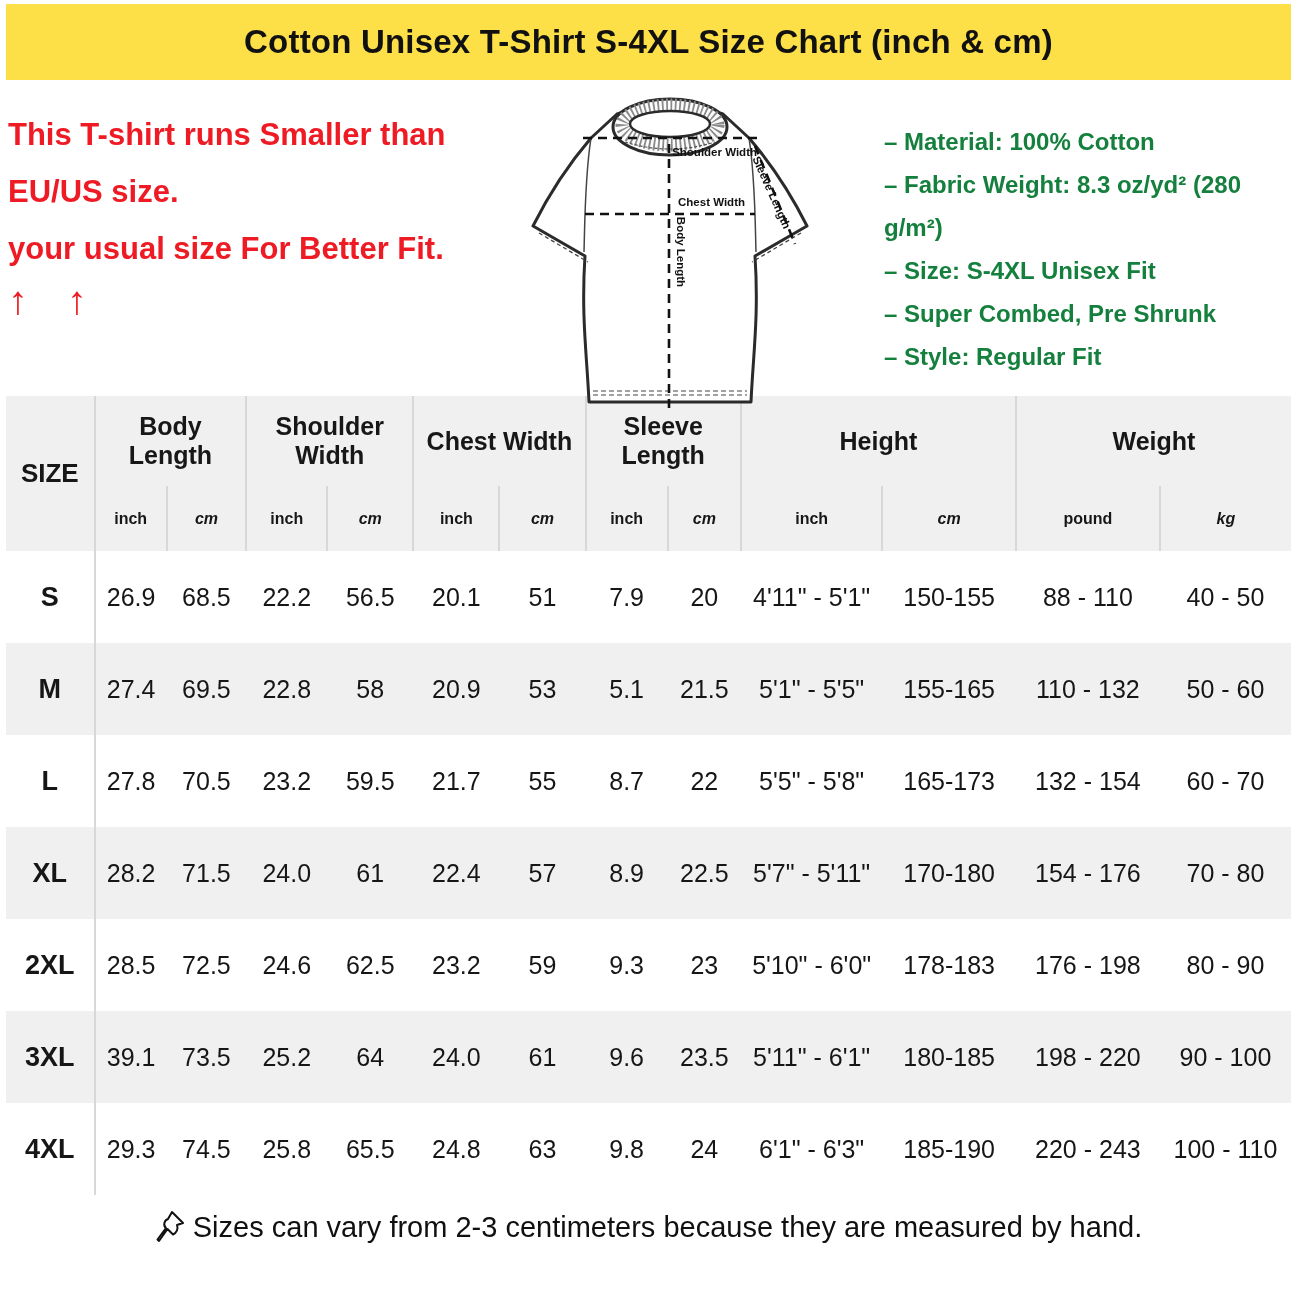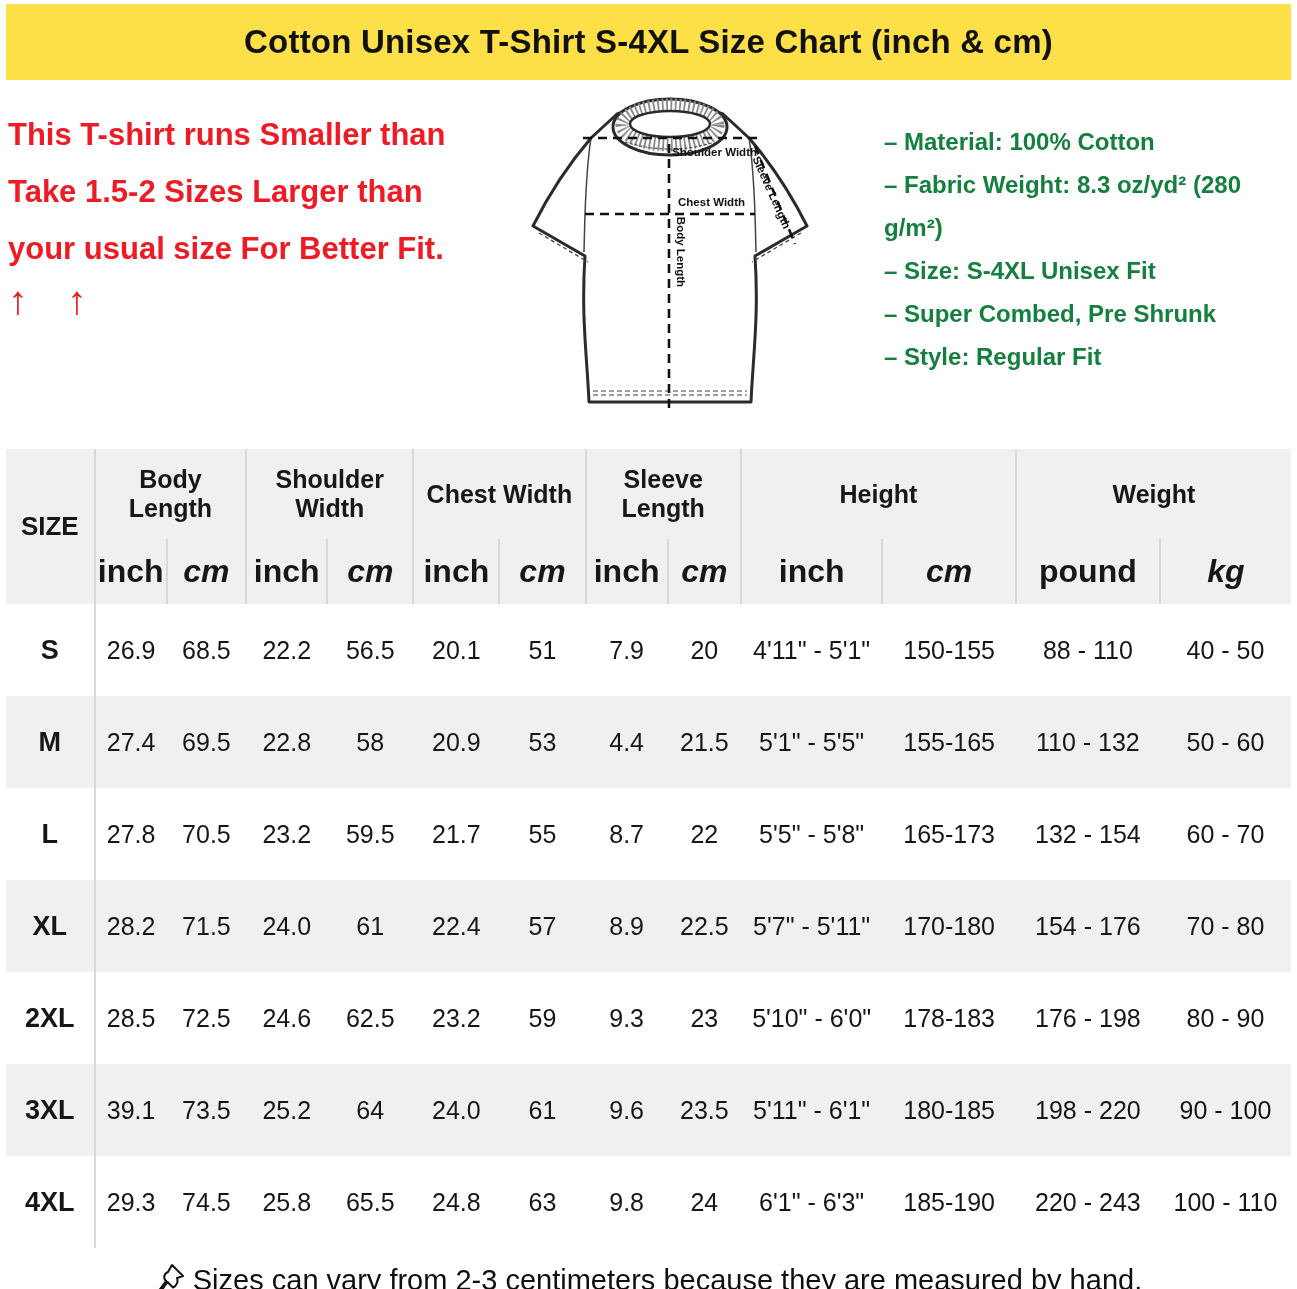"This T-shirt runs Smaller than" .top { height: 369px -> 316px }
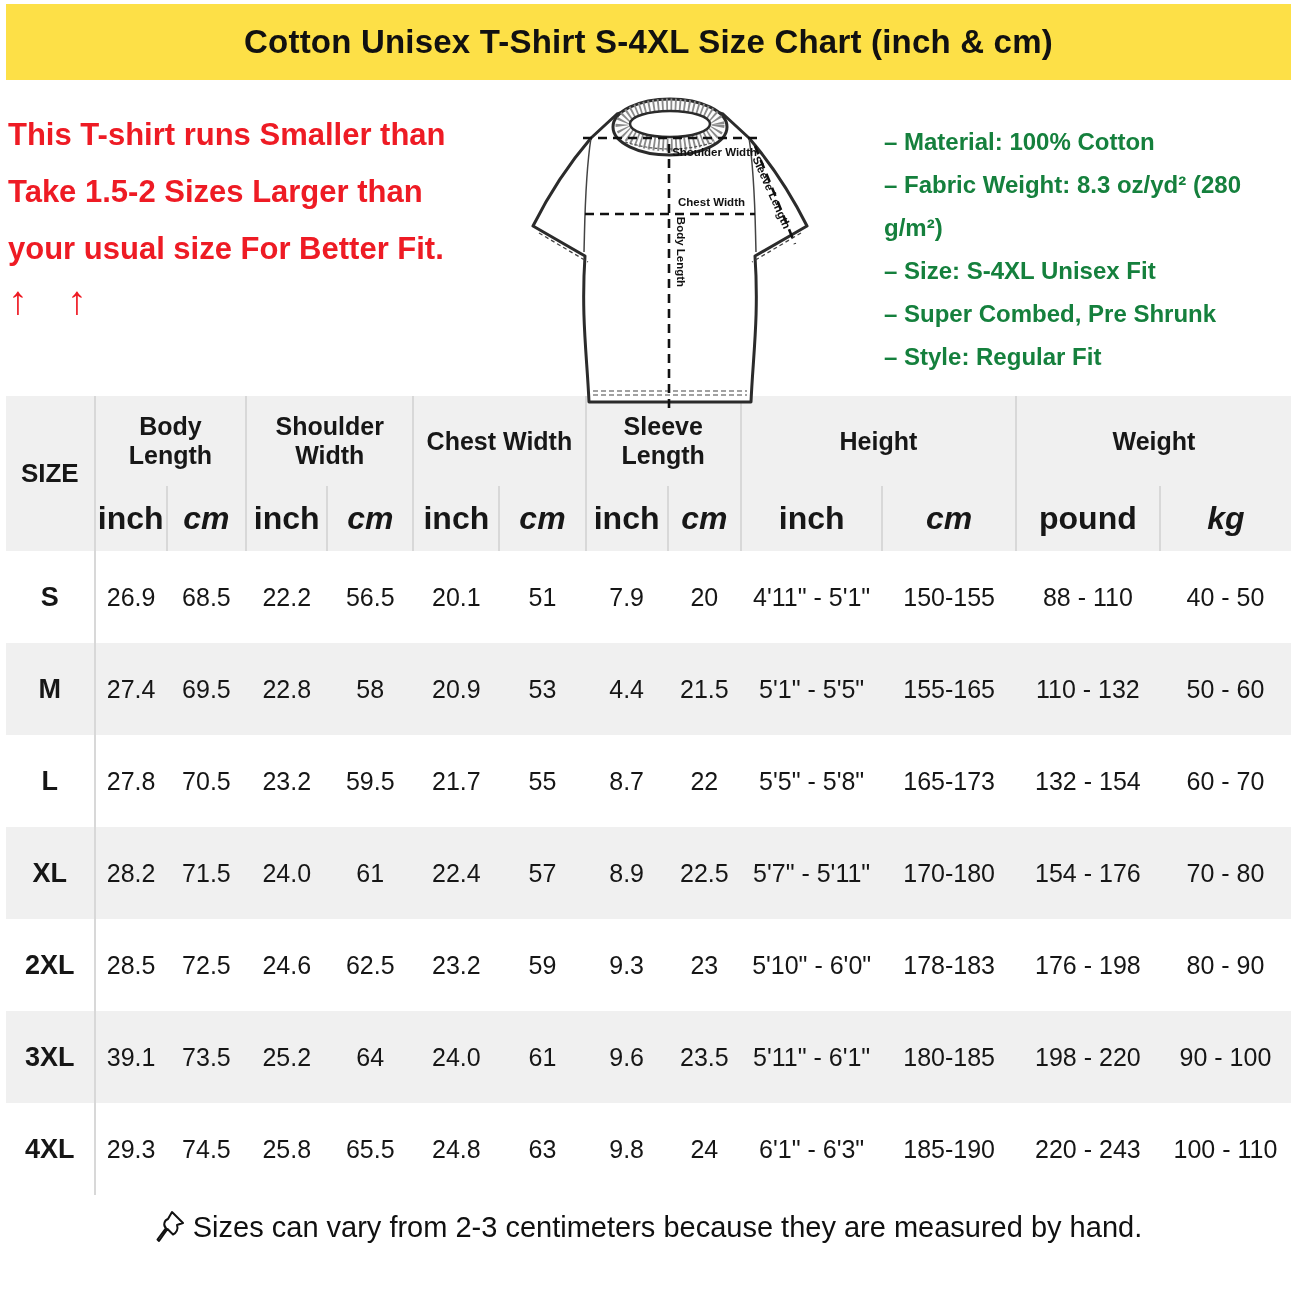"EU/US size." div { html: none -> <div>EU/US size.</div> }
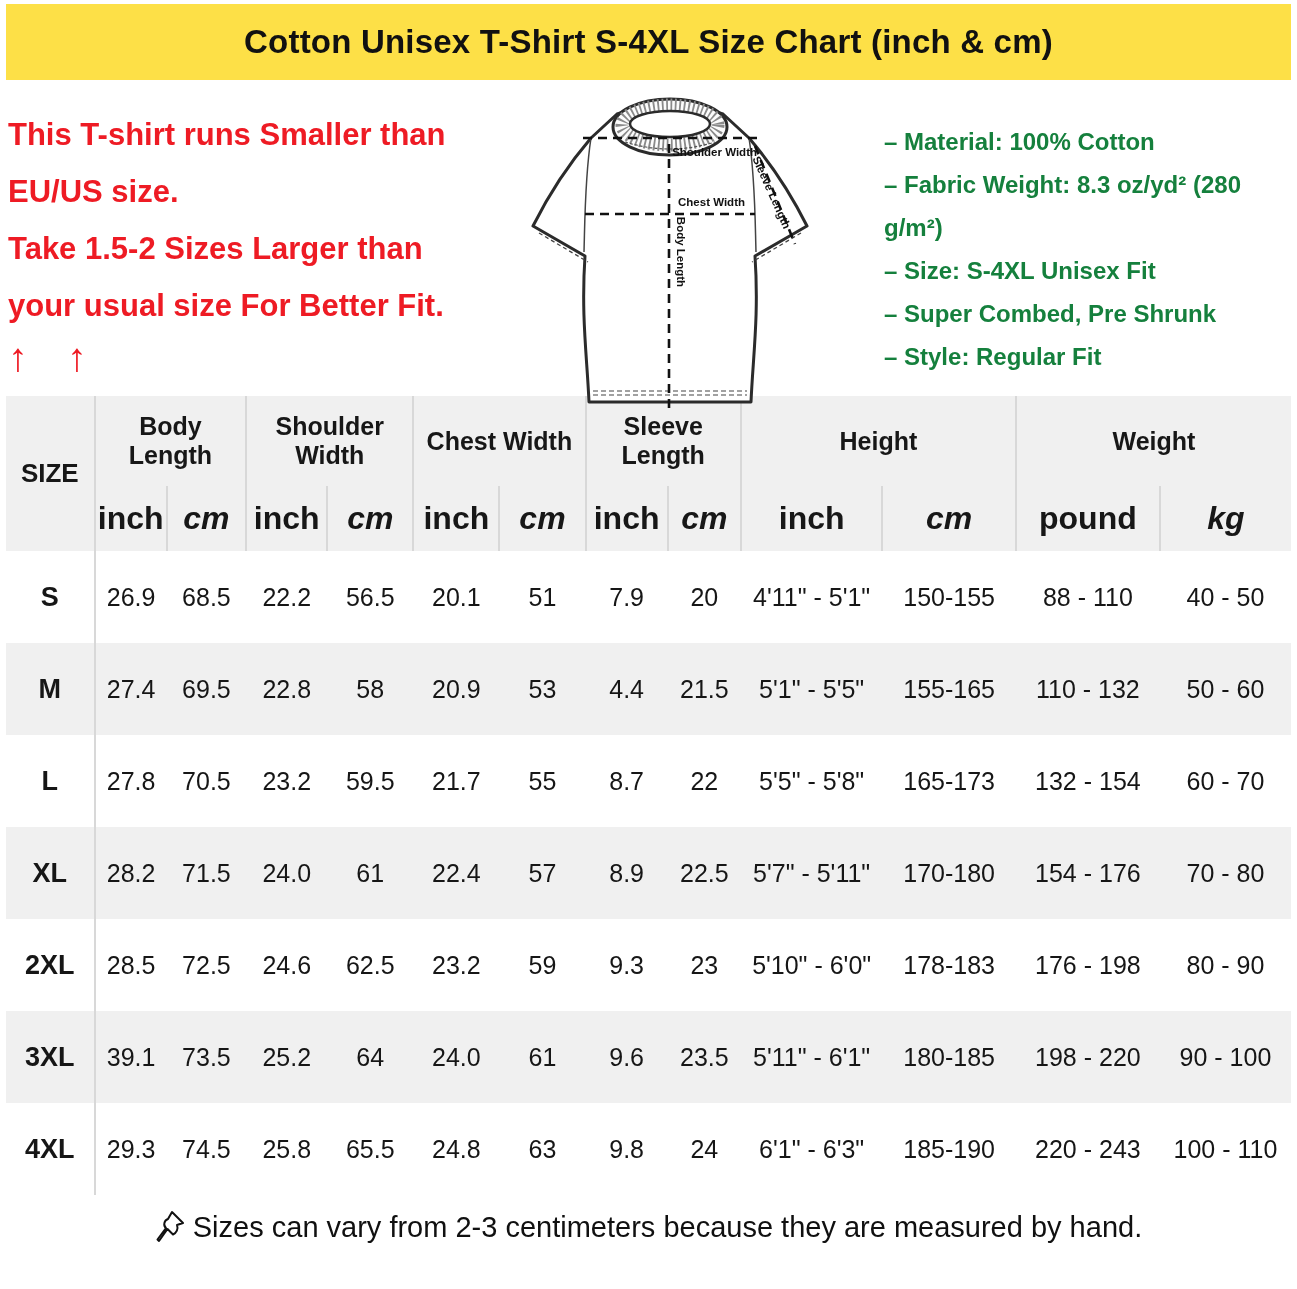"Take 1.5-2 Sizes Larger than" div { html: <div>Take 1.5-2 Sizes Larger than</div> -> none }
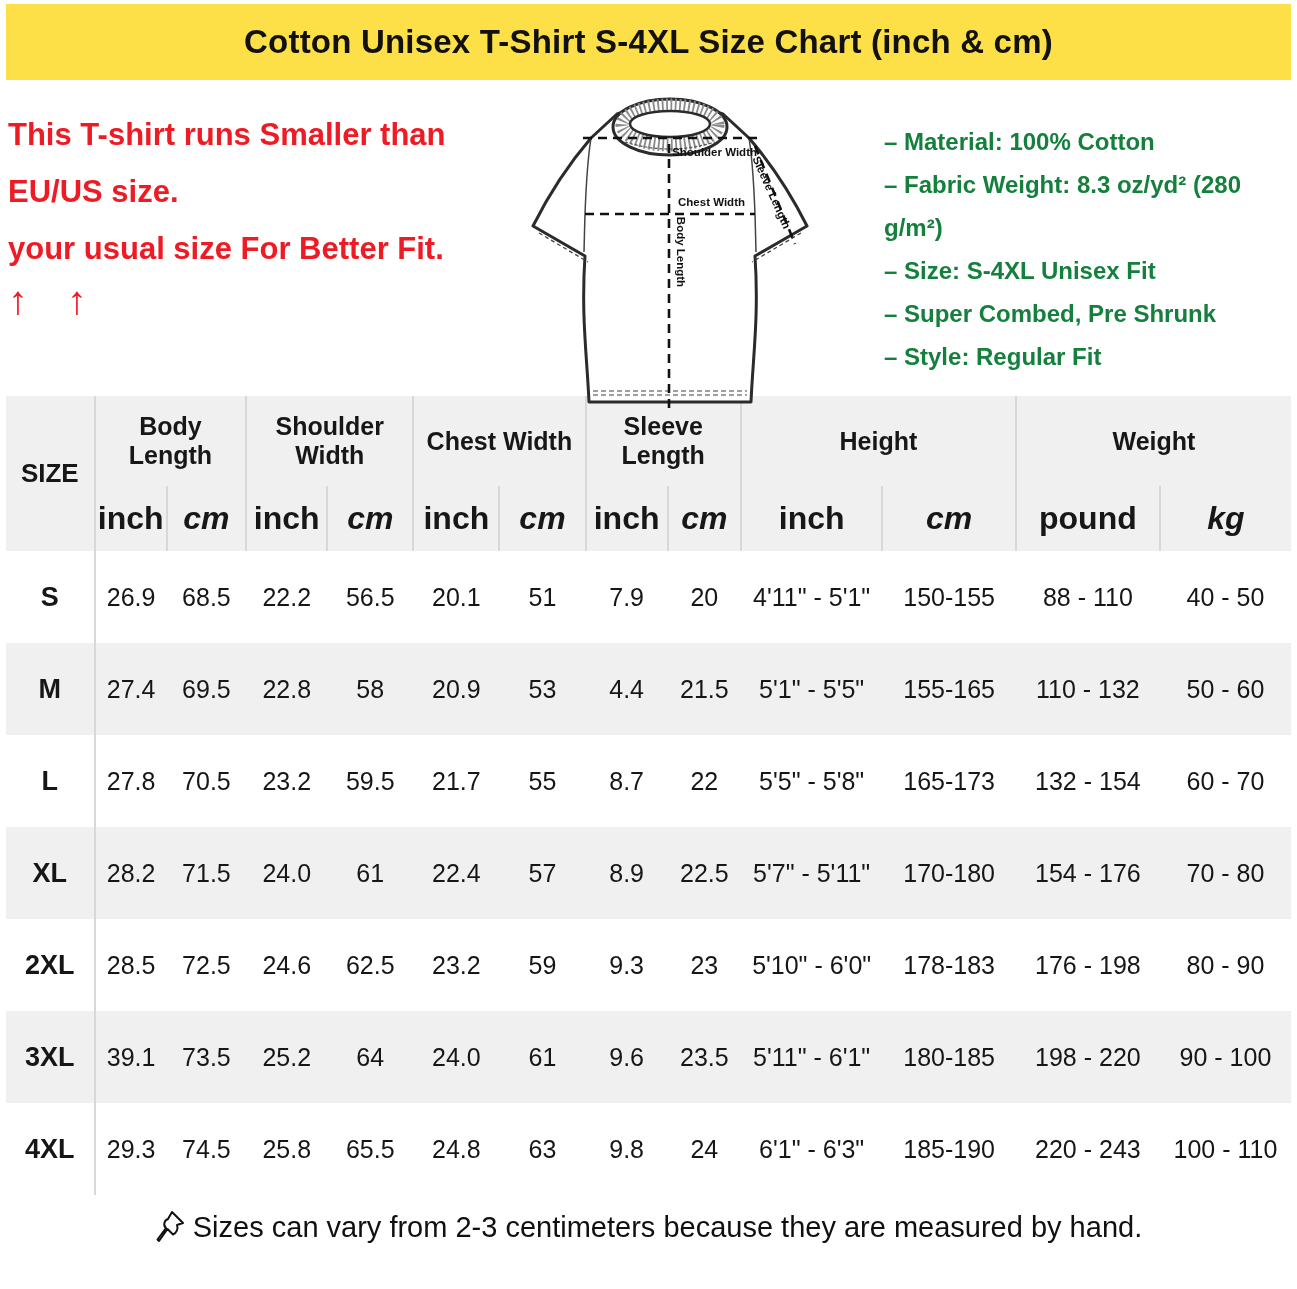"inch" .unit-h { font-size: 32px -> 16px }
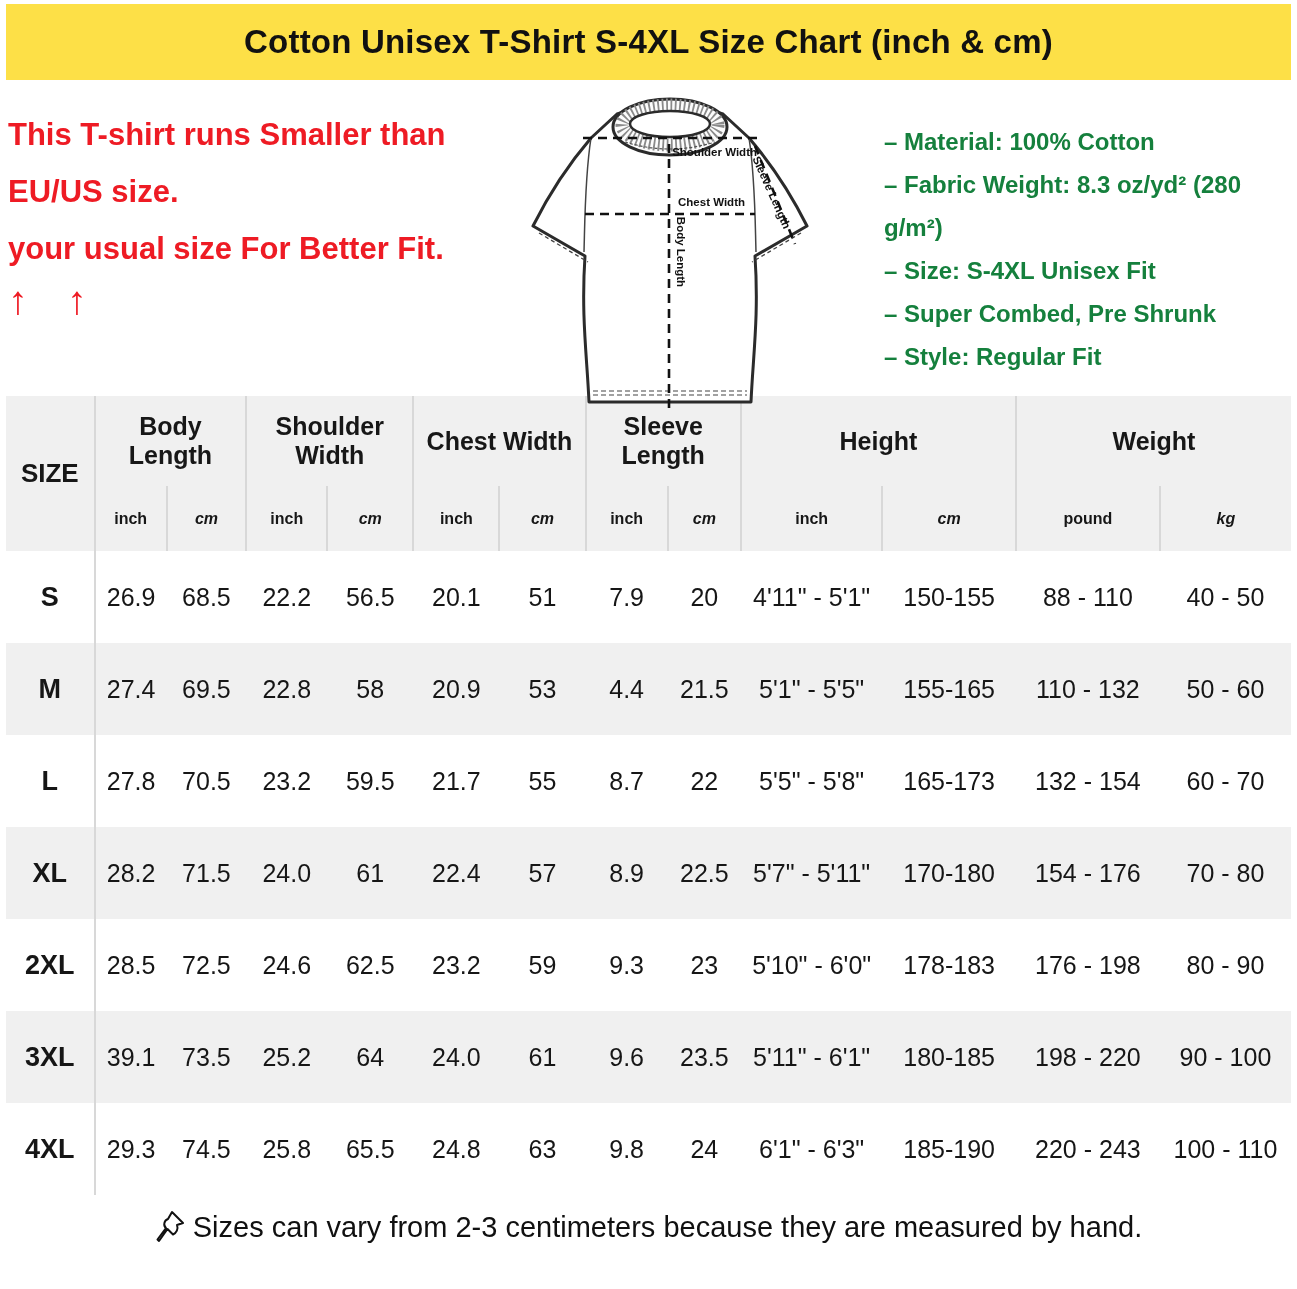"4.4" td { text: 4.4 -> 5.1 }
